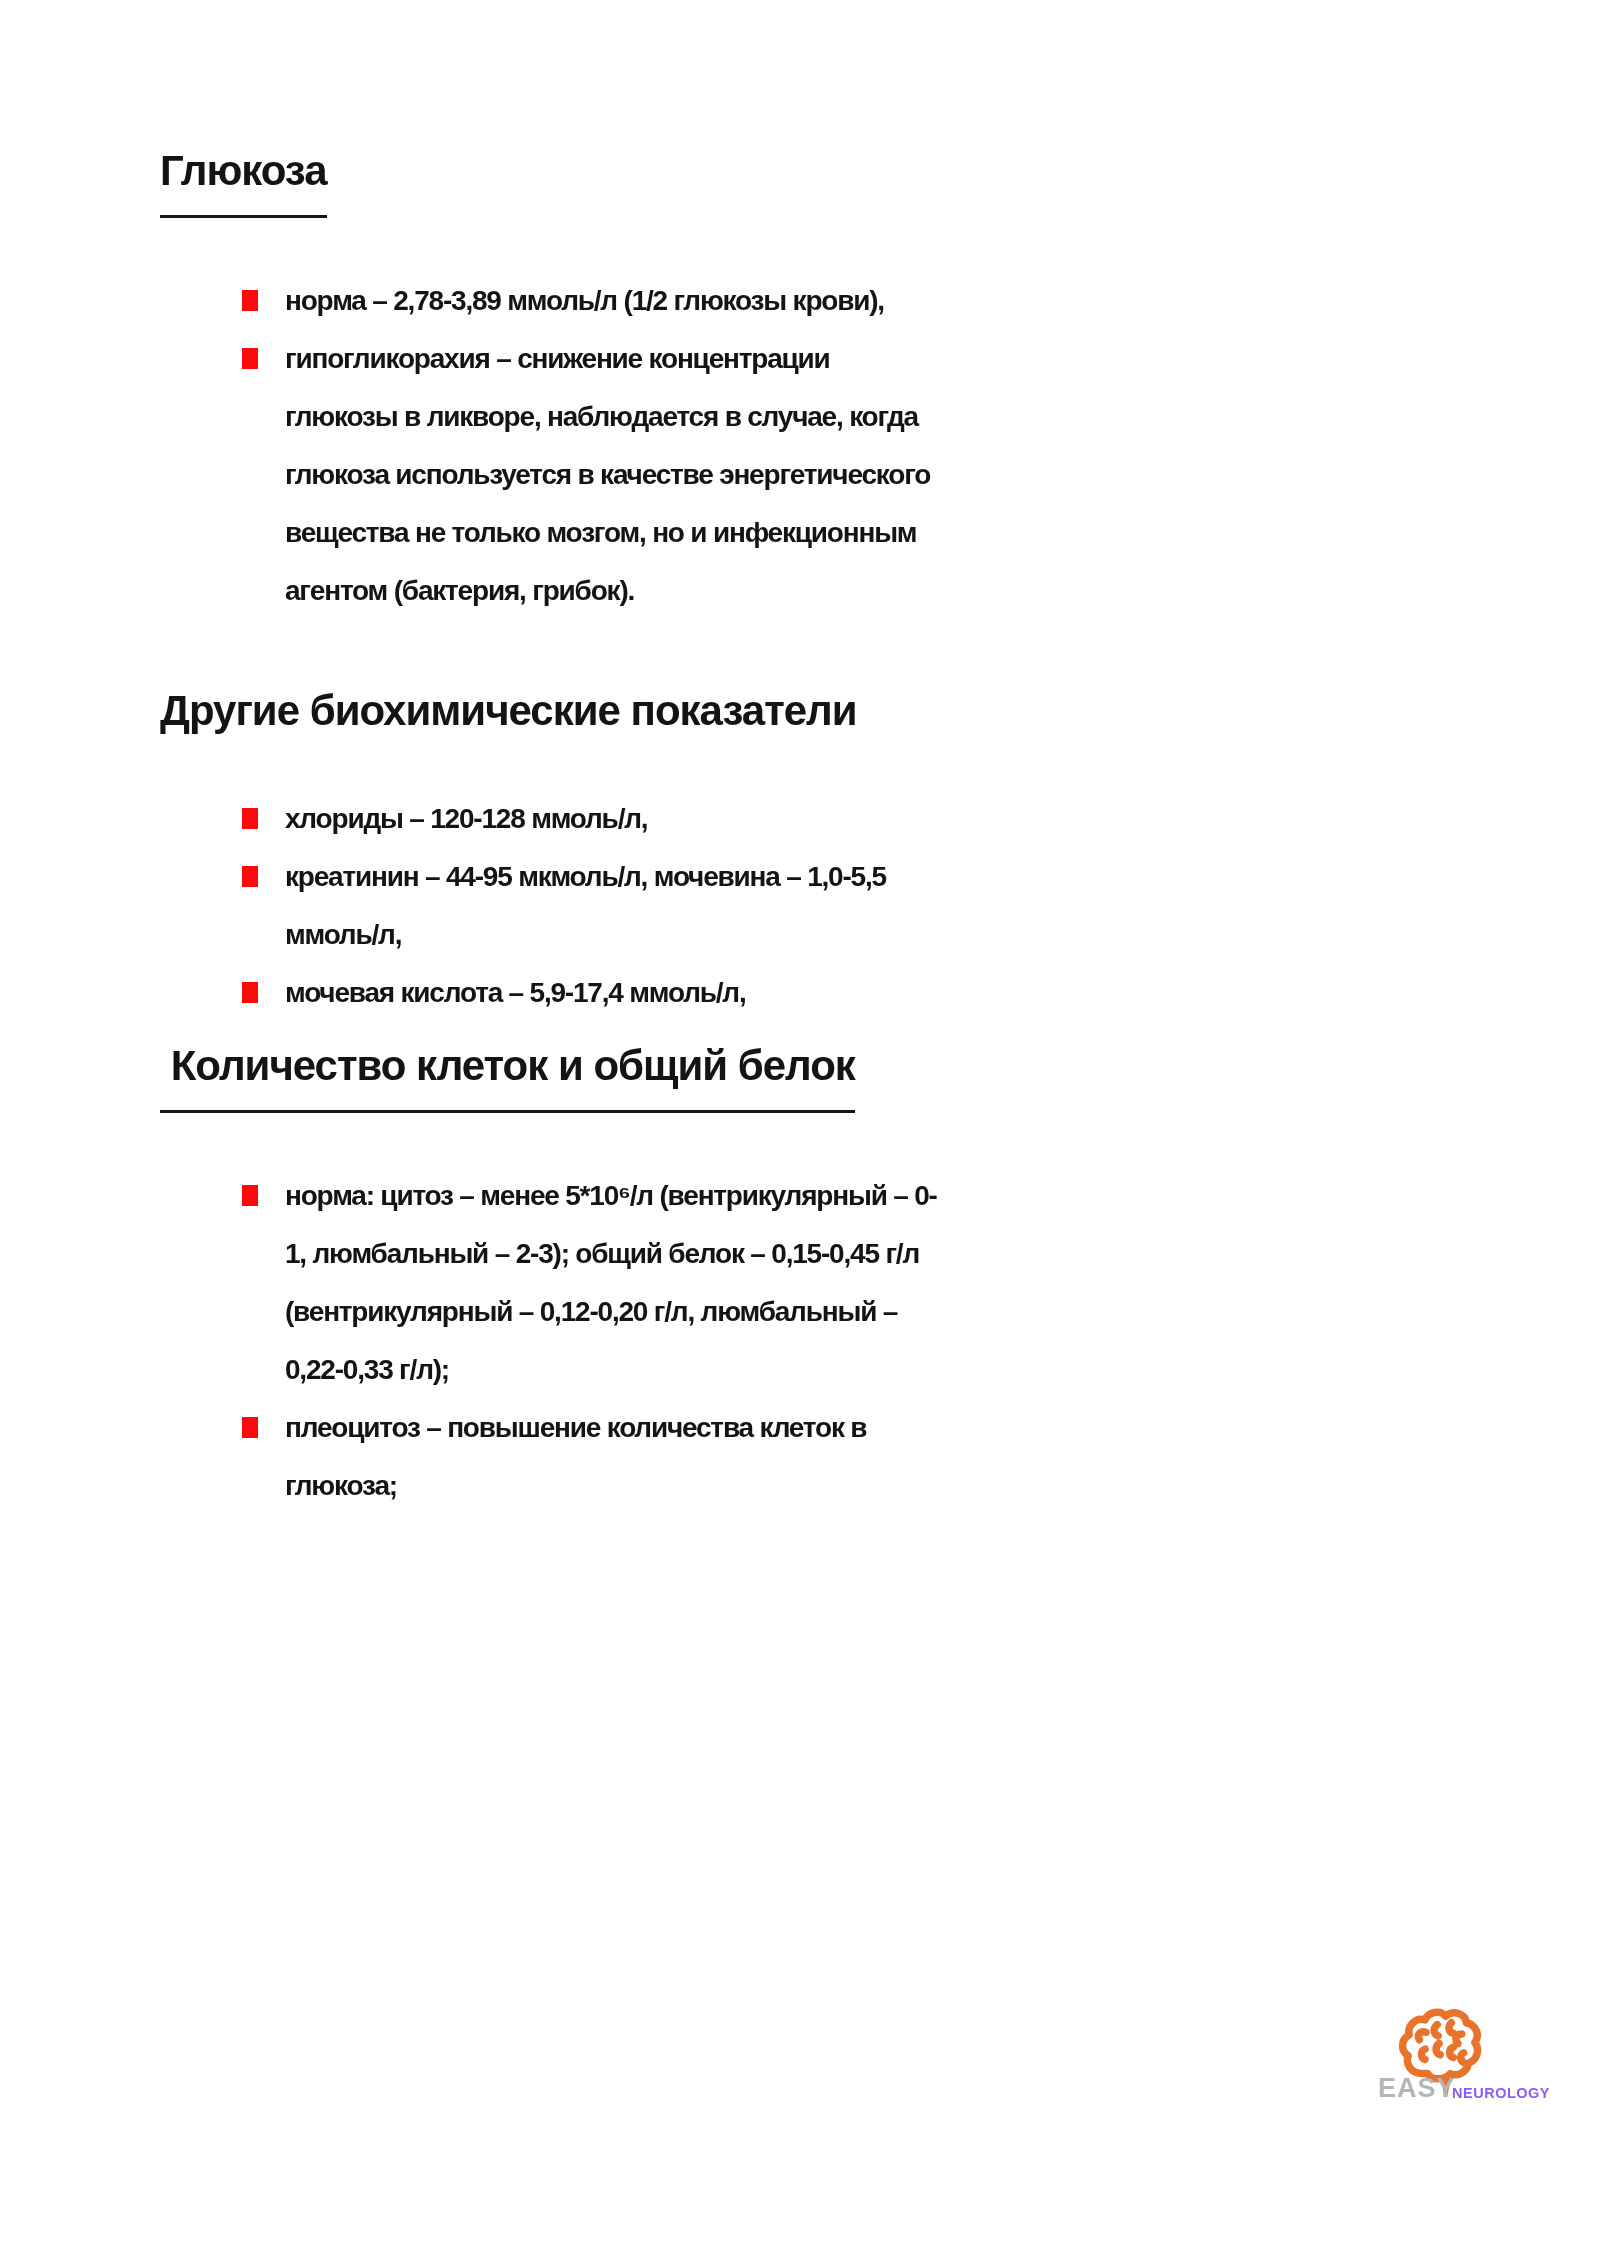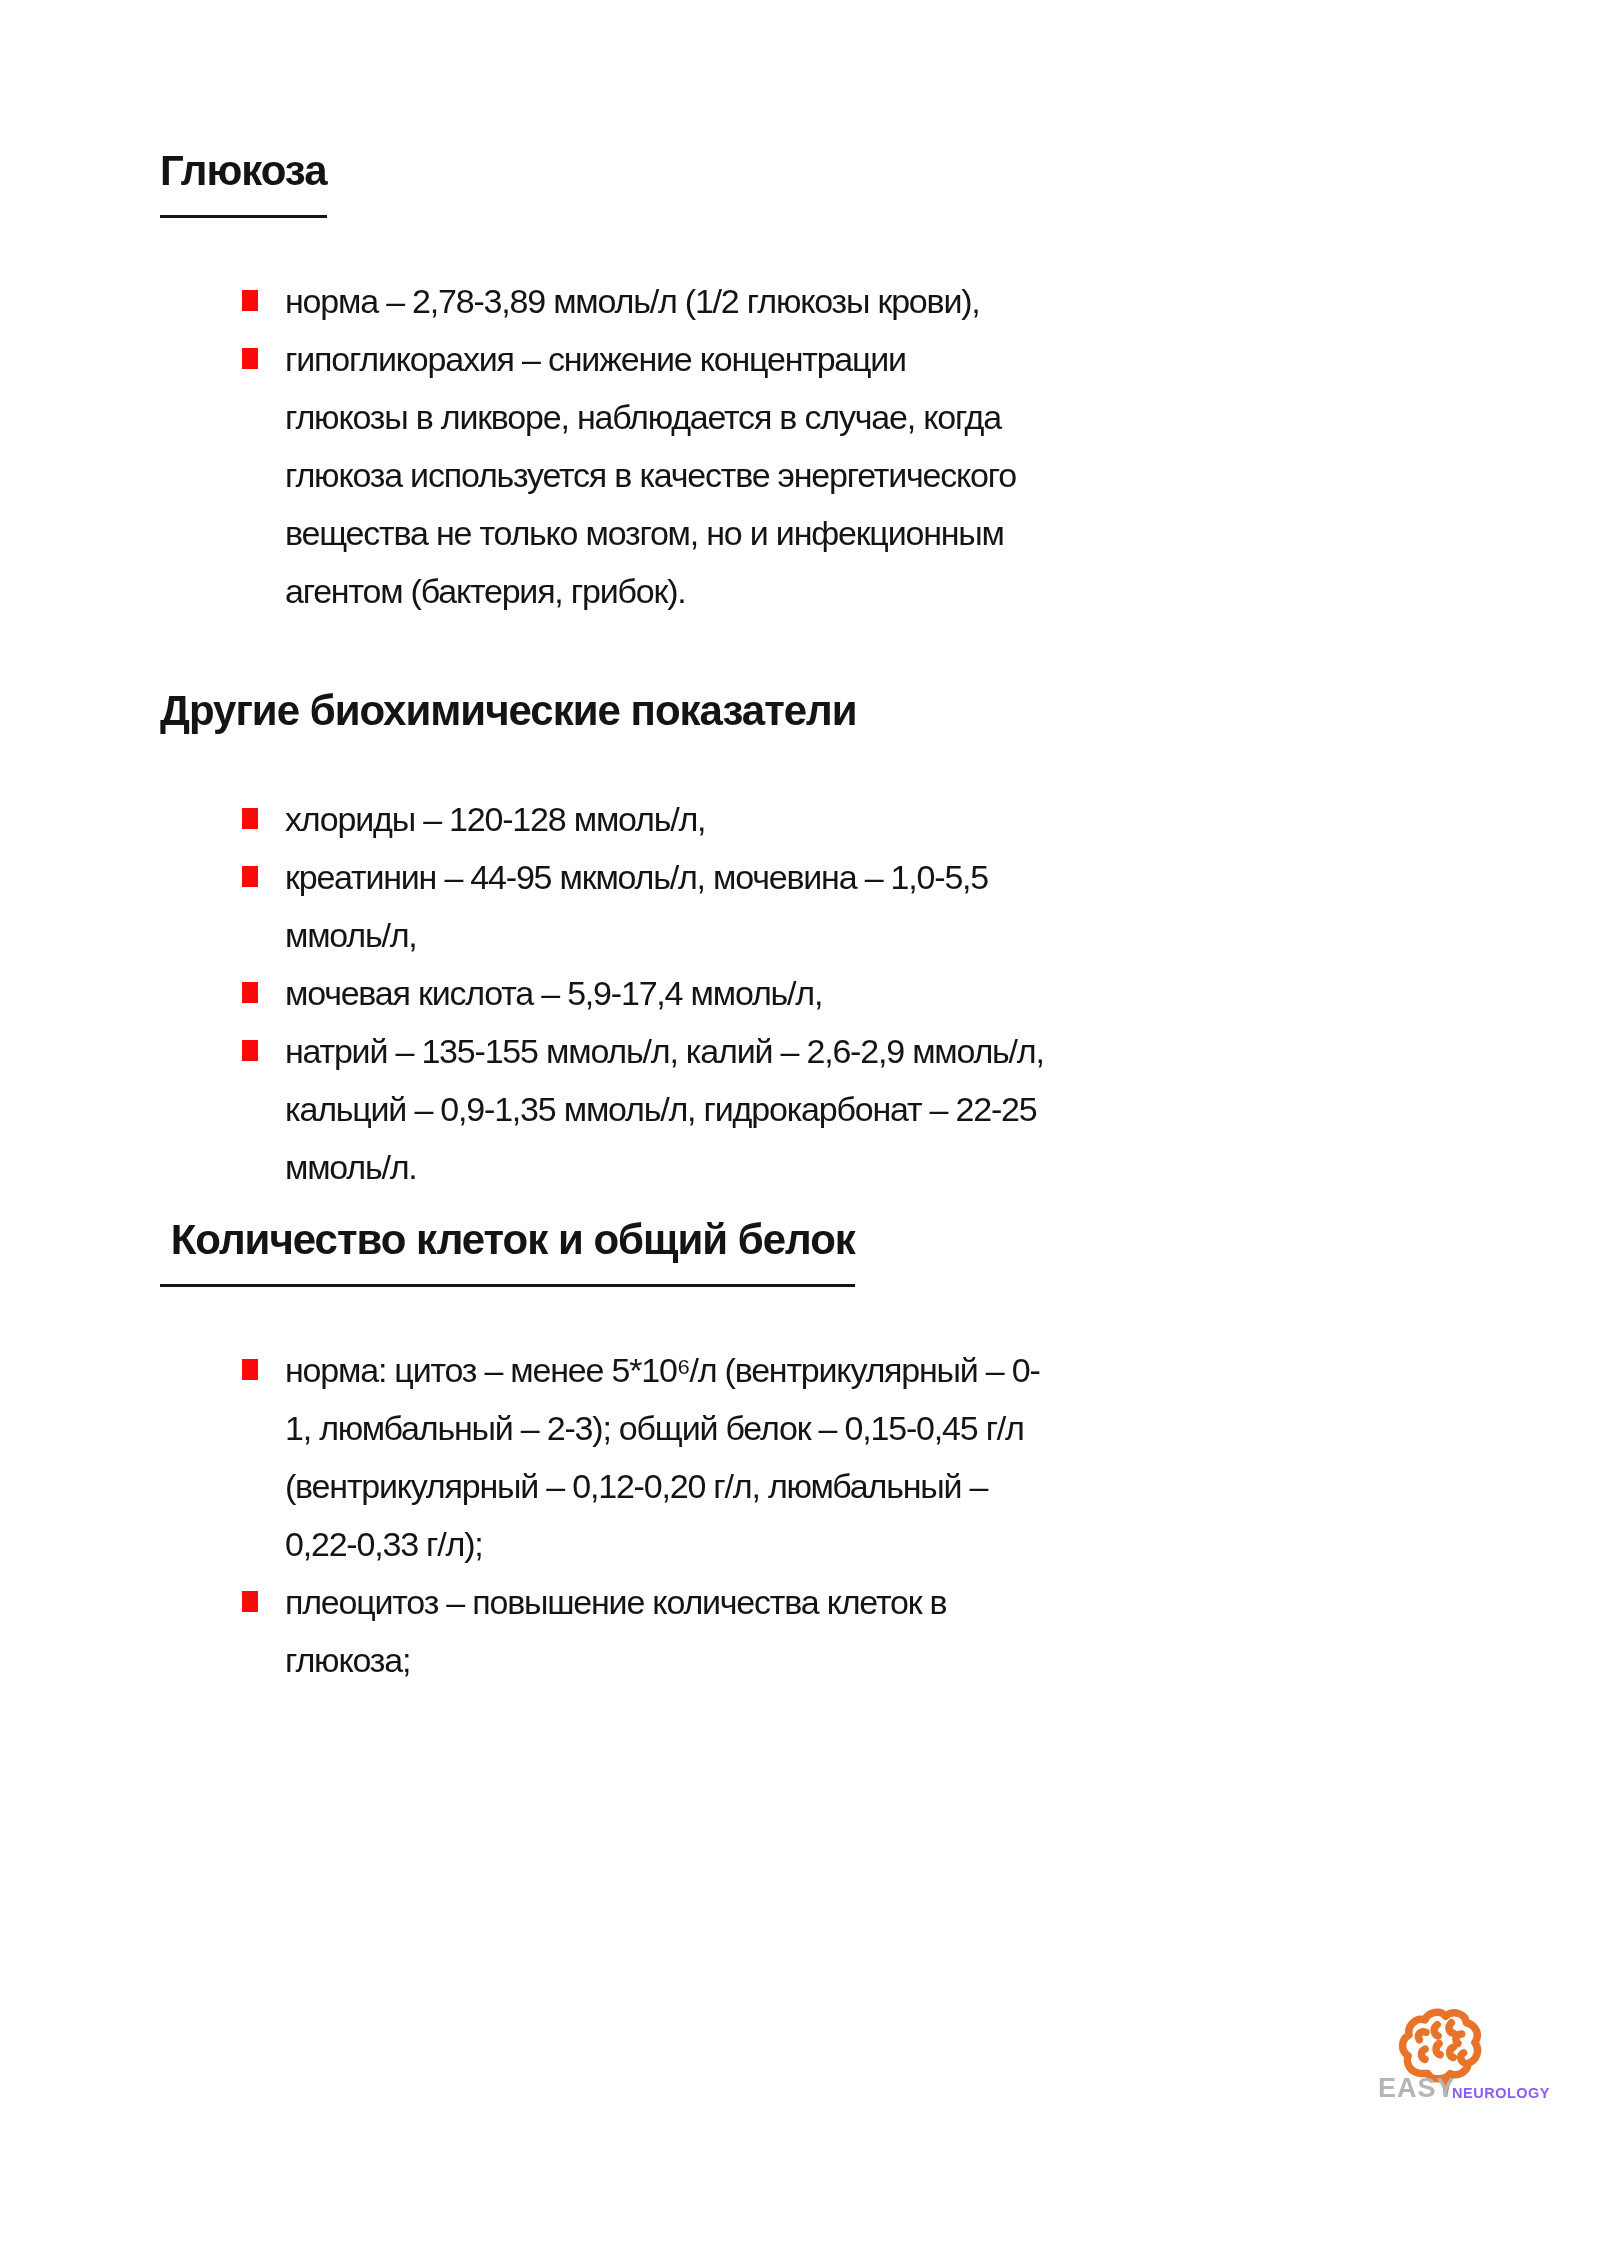"норма – 2,78-3,89 ммоль/л (1/2" ul.section-list li { font-size: 34px -> 28px; font-weight: 400 -> 700 }
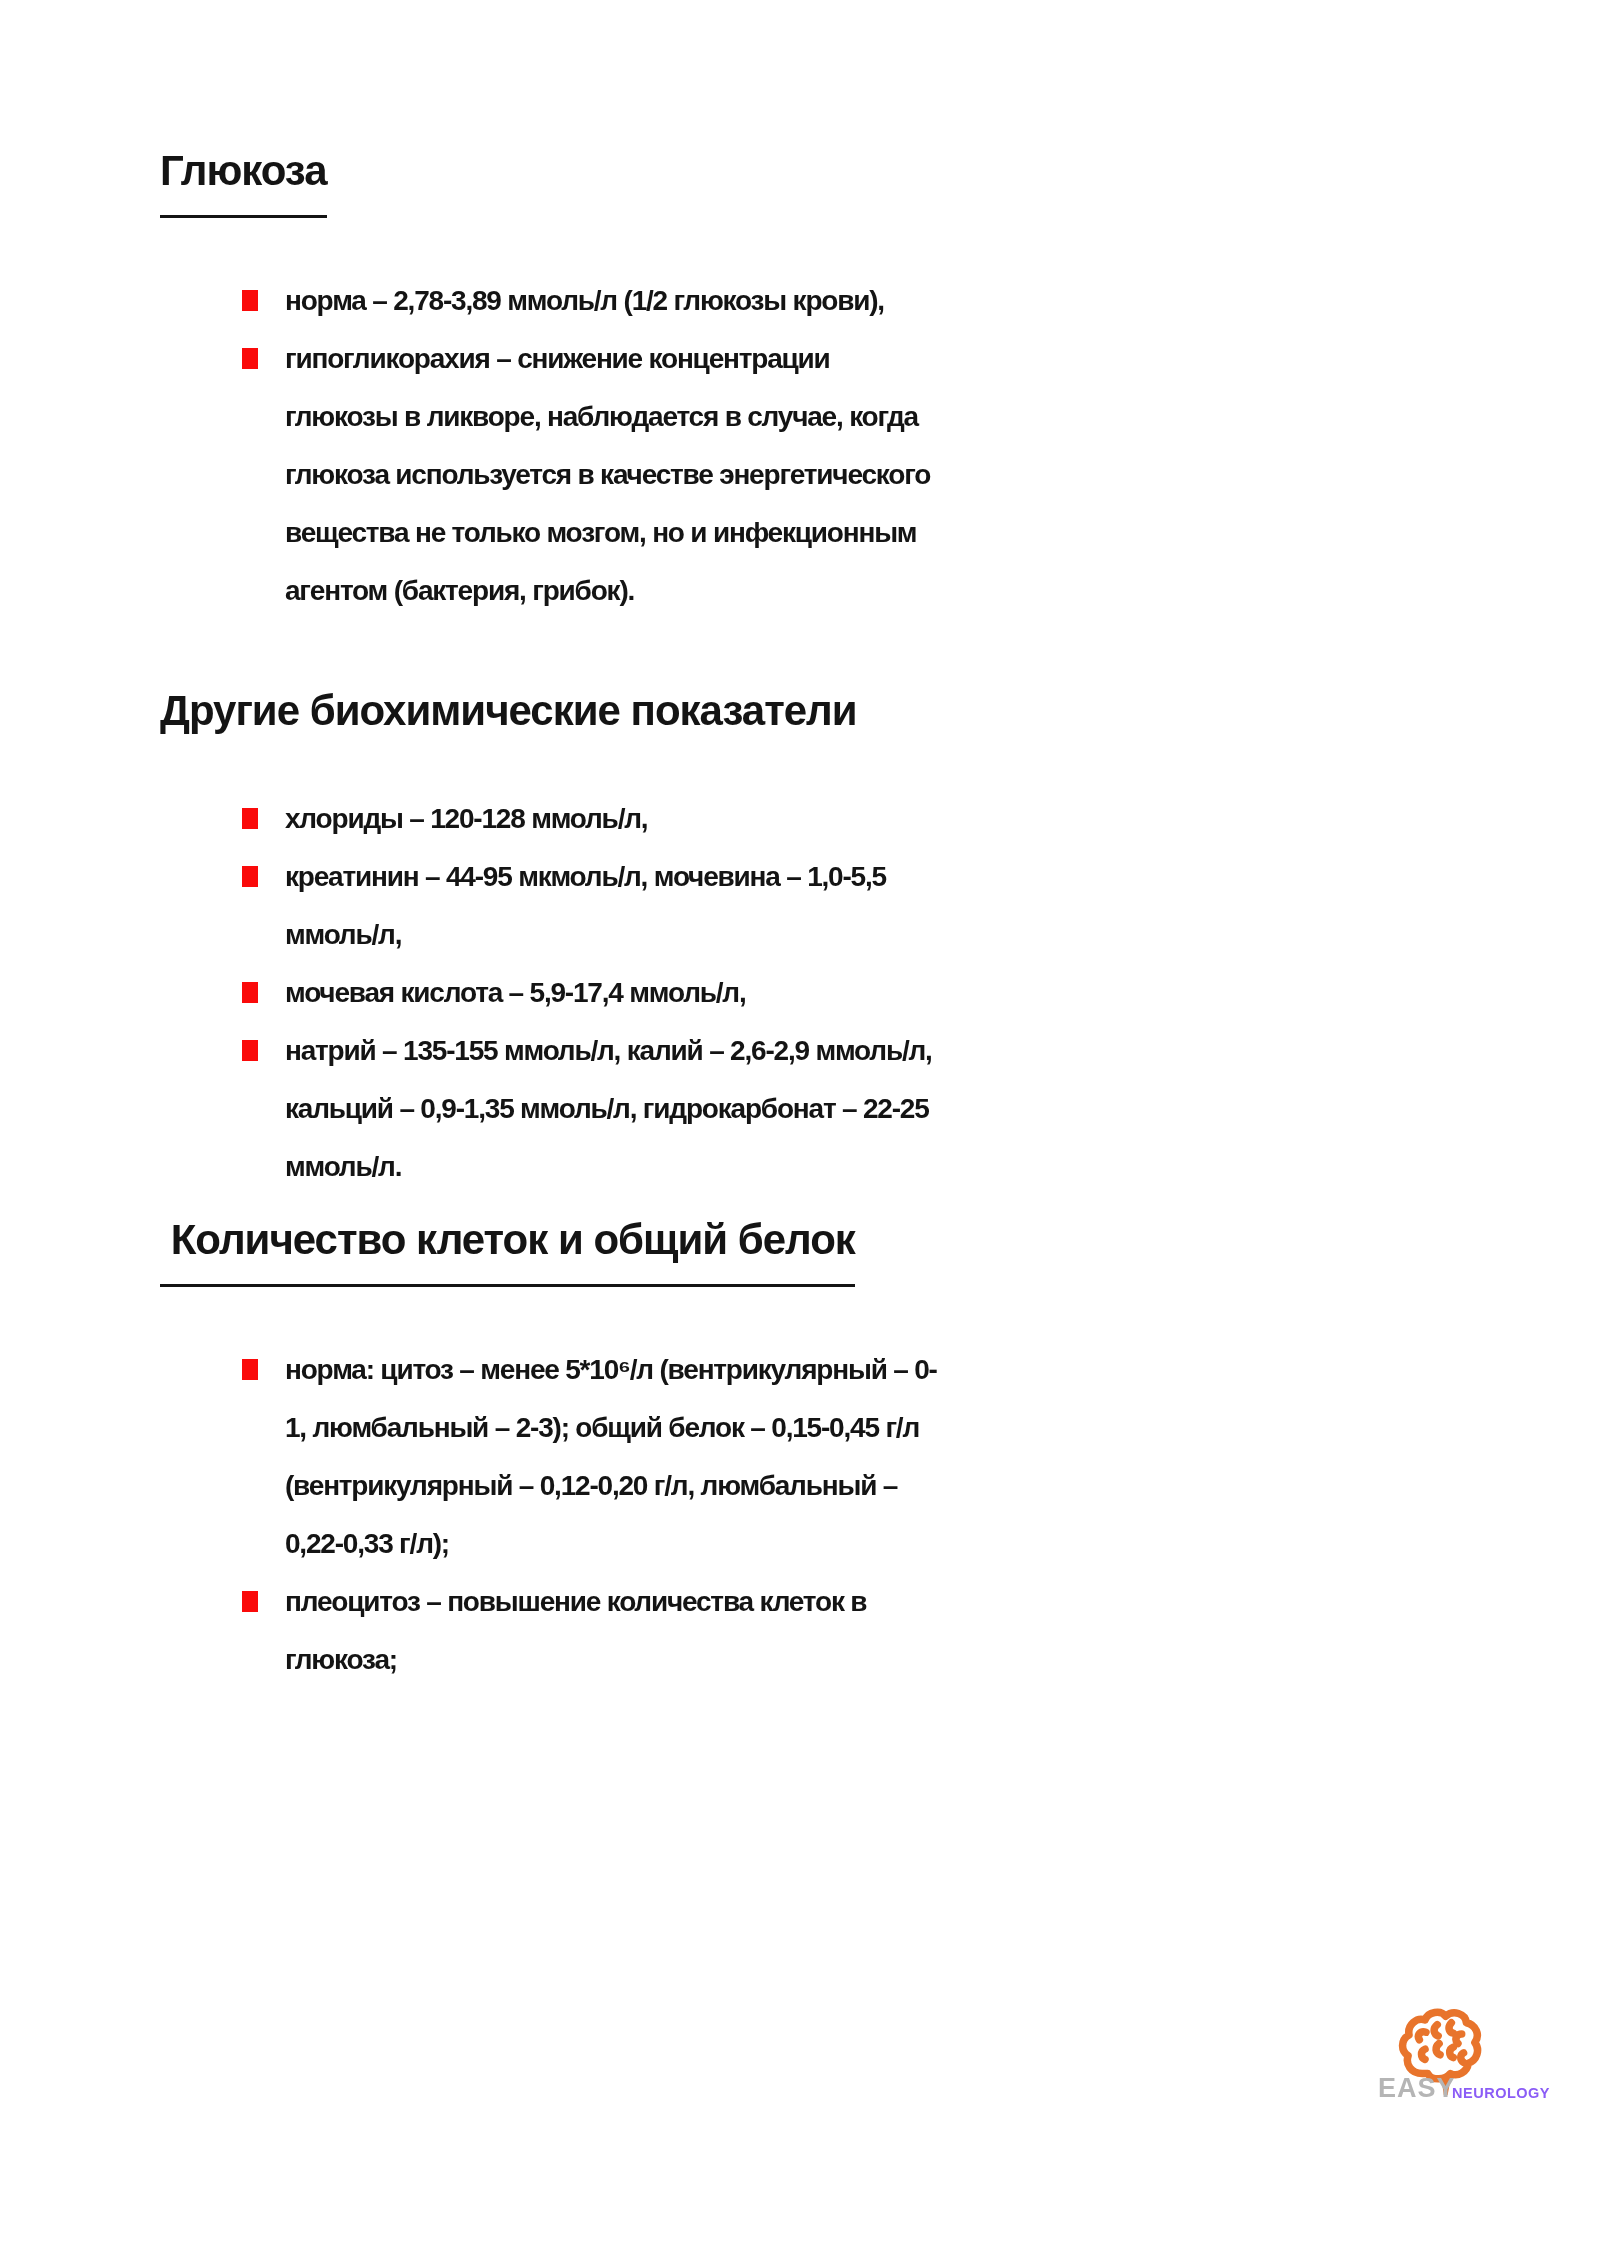"натрий – 135-155 ммоль/л, калий" li { html: <li> <span></span> <div>натрий – 135-155 ммоль/л, калий – 2,6-2,9 ммоль/л,</div> <div>кальций – 0,9-1,35 ммоль/л, гидрокарбонат – 22-25</div> <div>ммоль/л.</div> </li> -> none }
